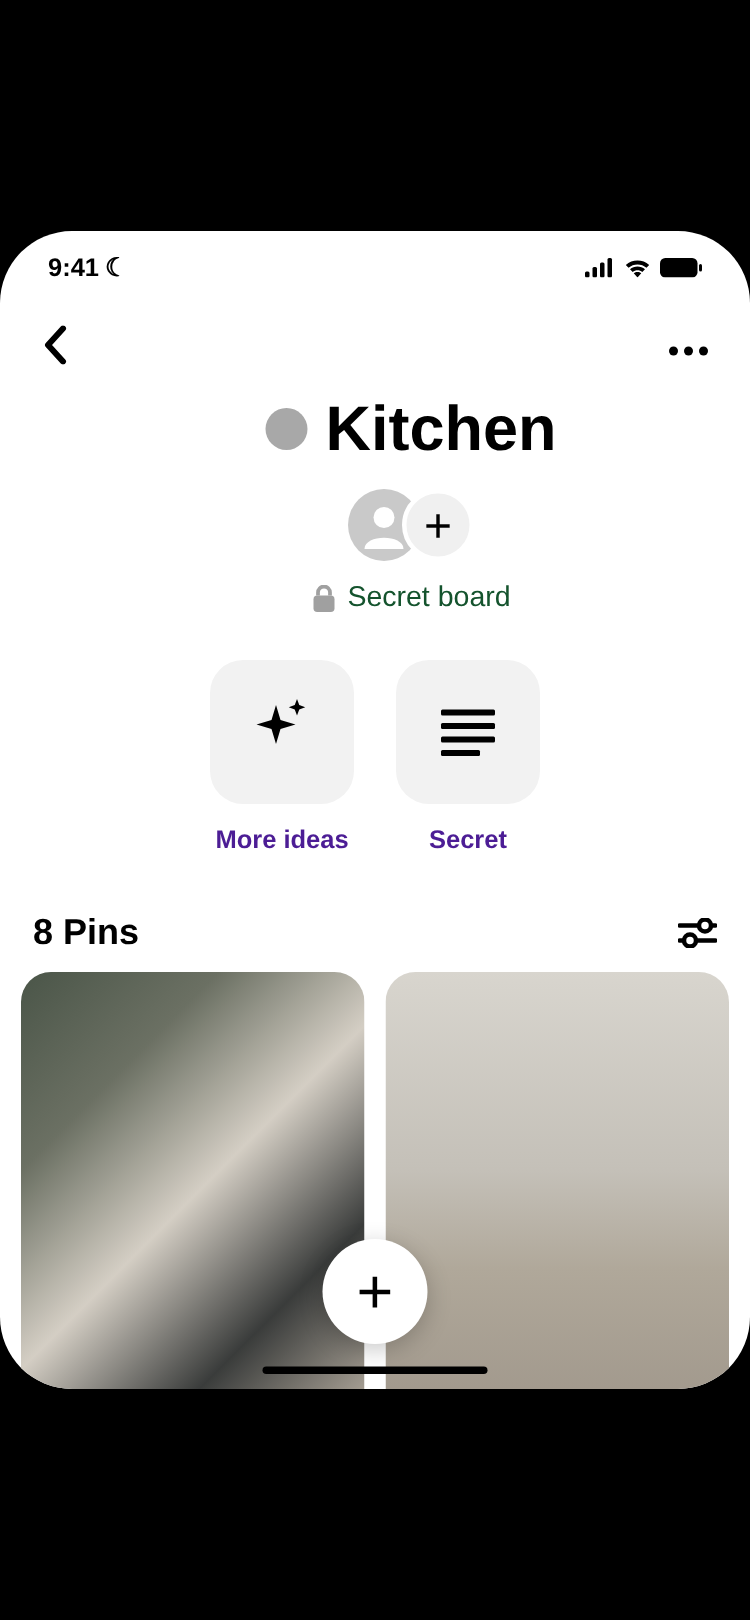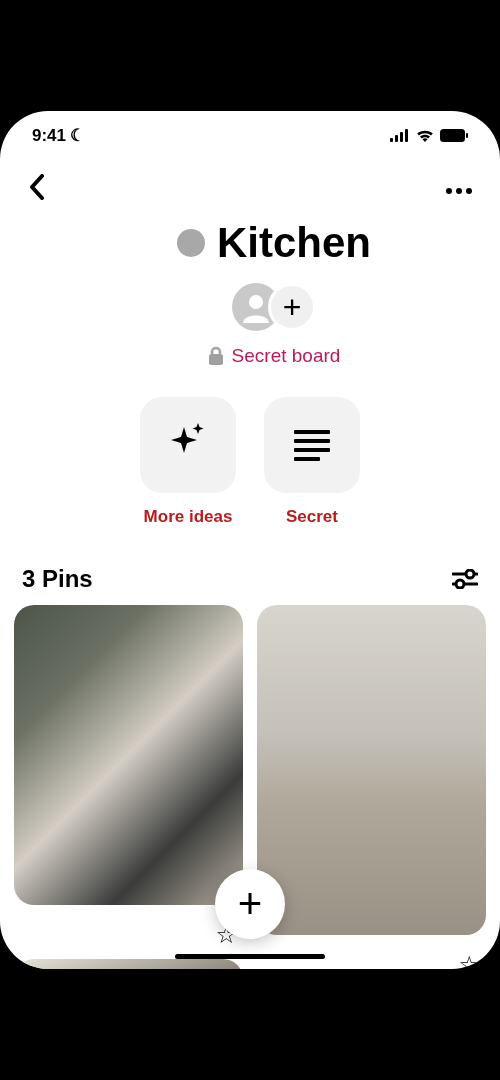"9:41" .phone-frame { height: 858px -> 772px }
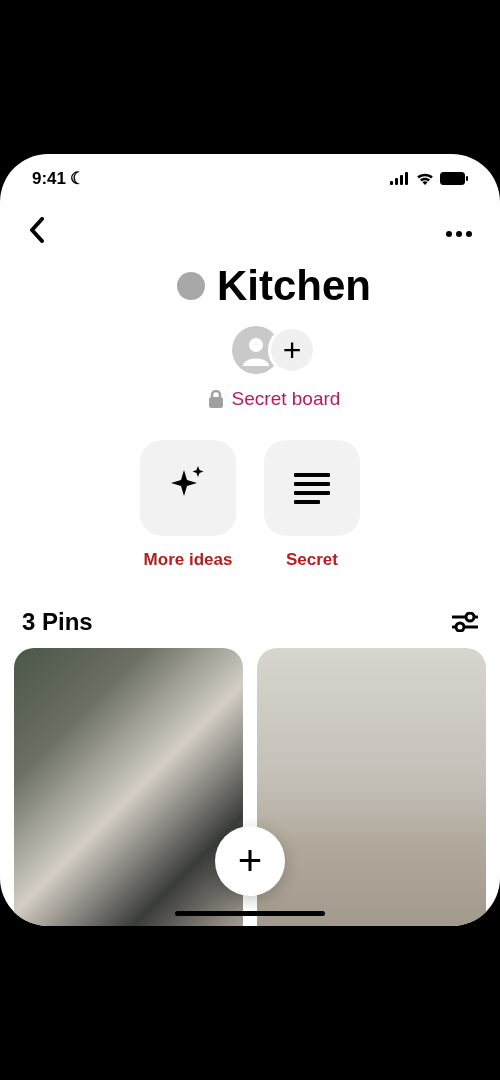"Secret board" .secret-label { color: #be185d -> #14532d }
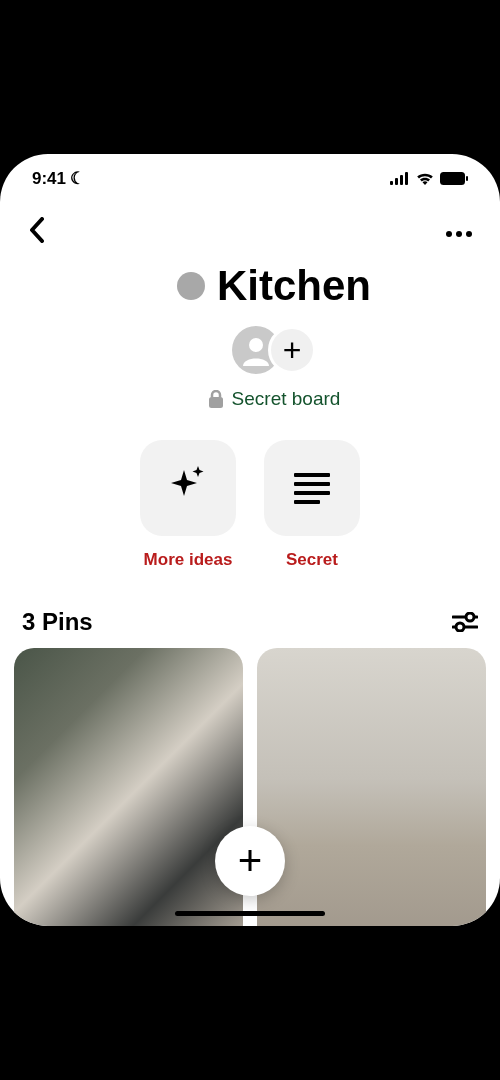"More ideas" .action-label { color: #b91c1c -> #4c1d95 }
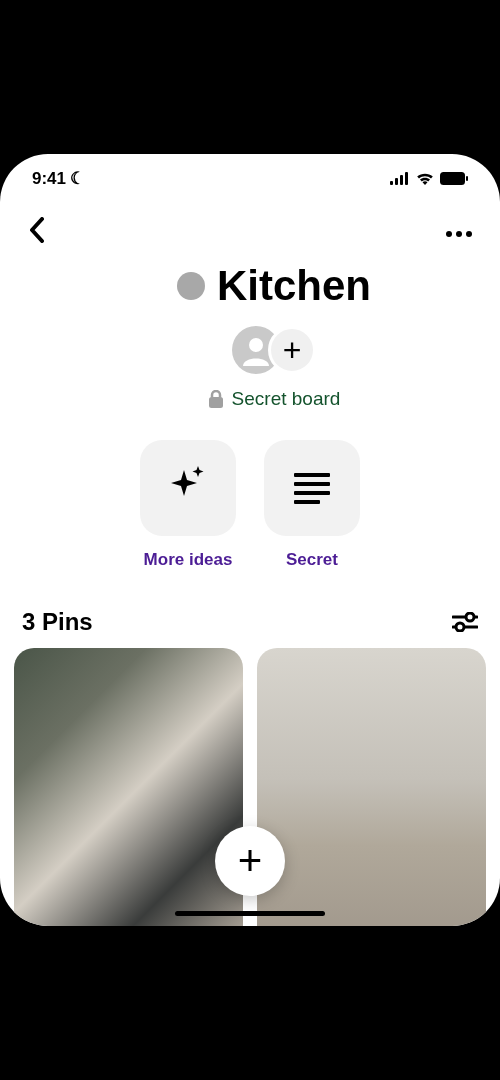"3 Pins" span.pins-count { text: 3 -> 8 }
